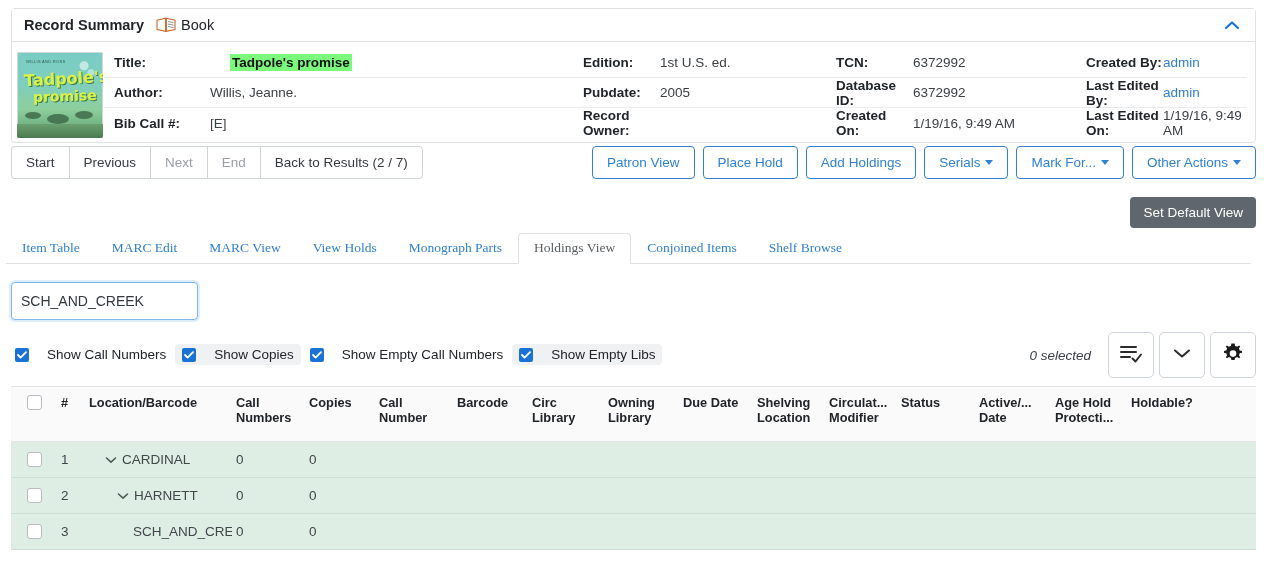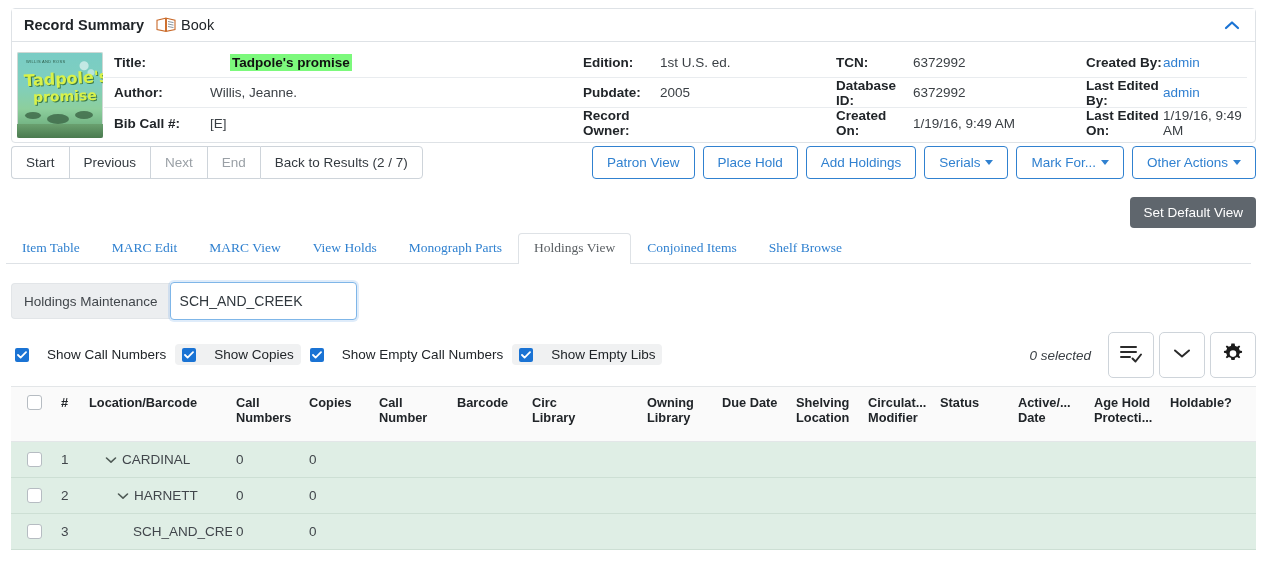"Holdings Maintenance" div.hm-label { html: <div>Holdings Maintenance</div> -> none }
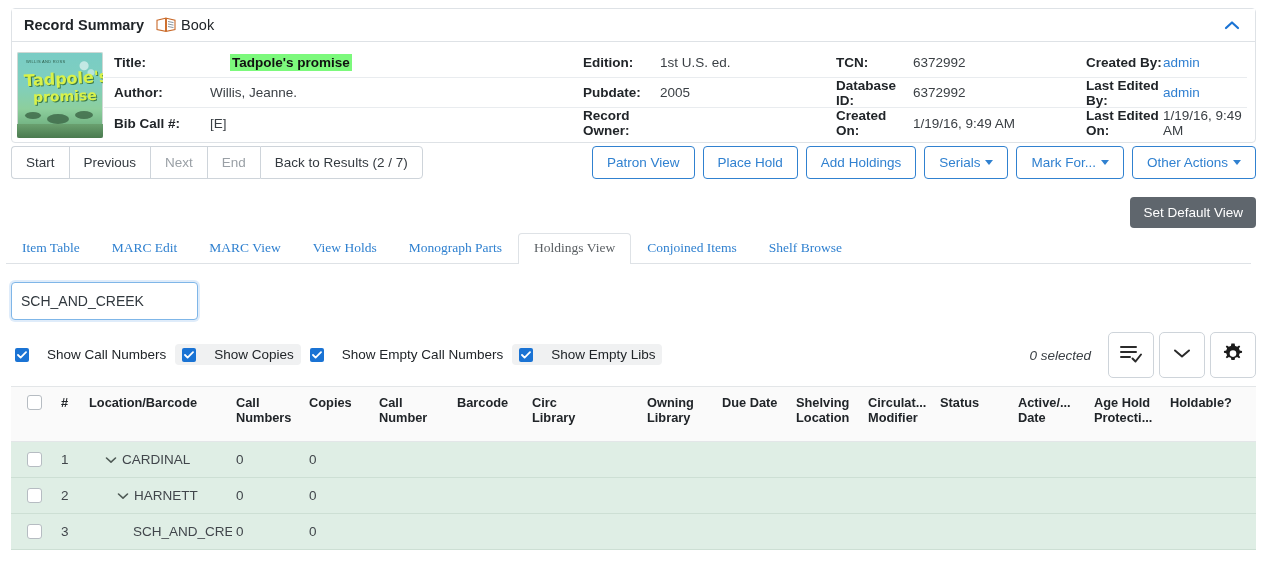"Owning" .w-own { margin-left: 39px -> none }
